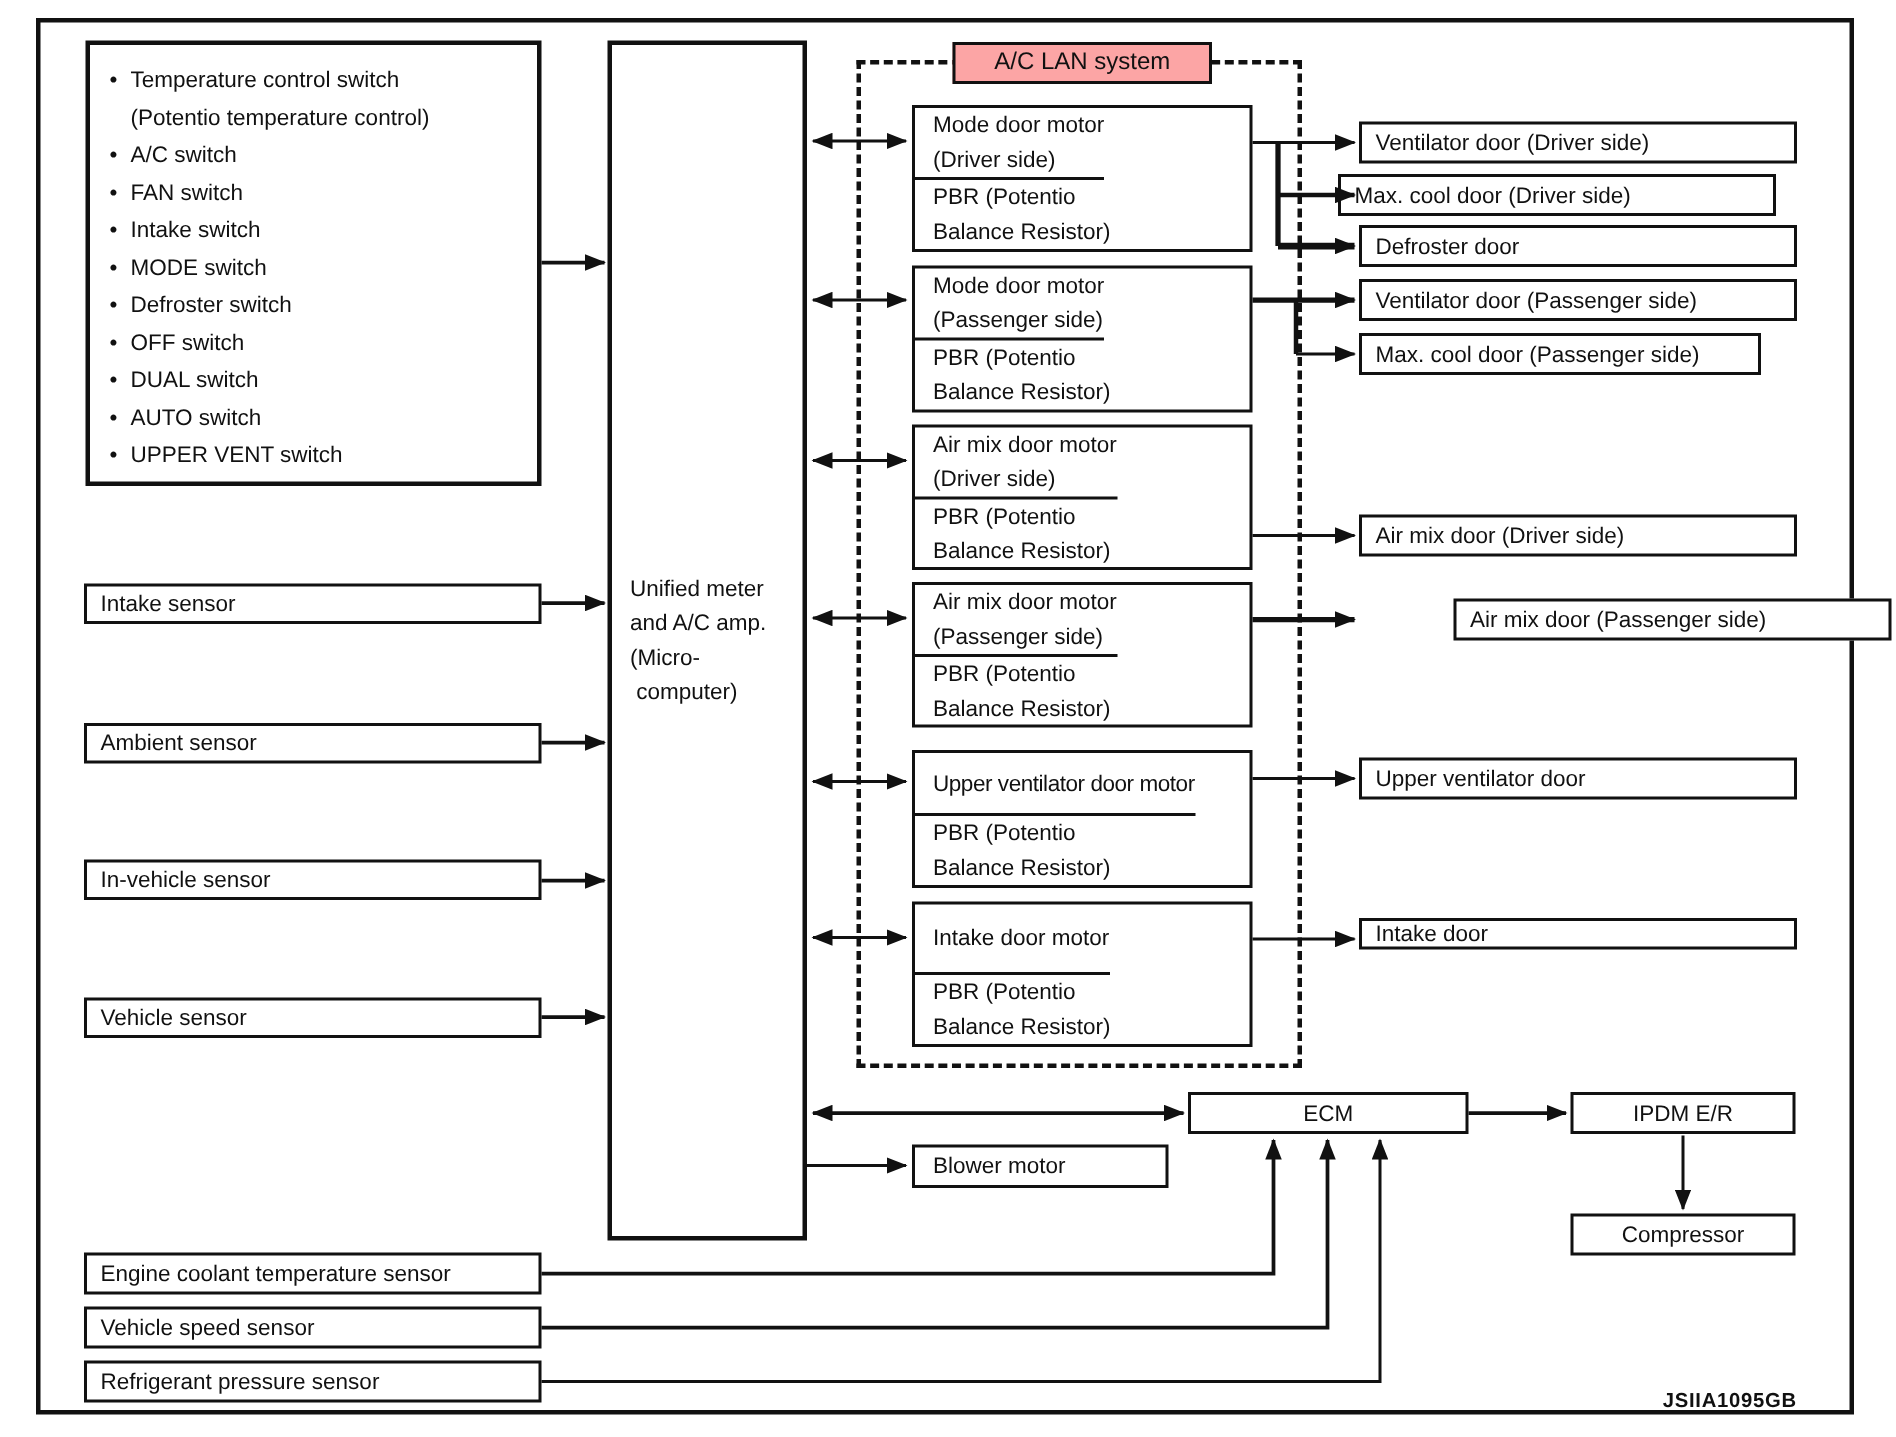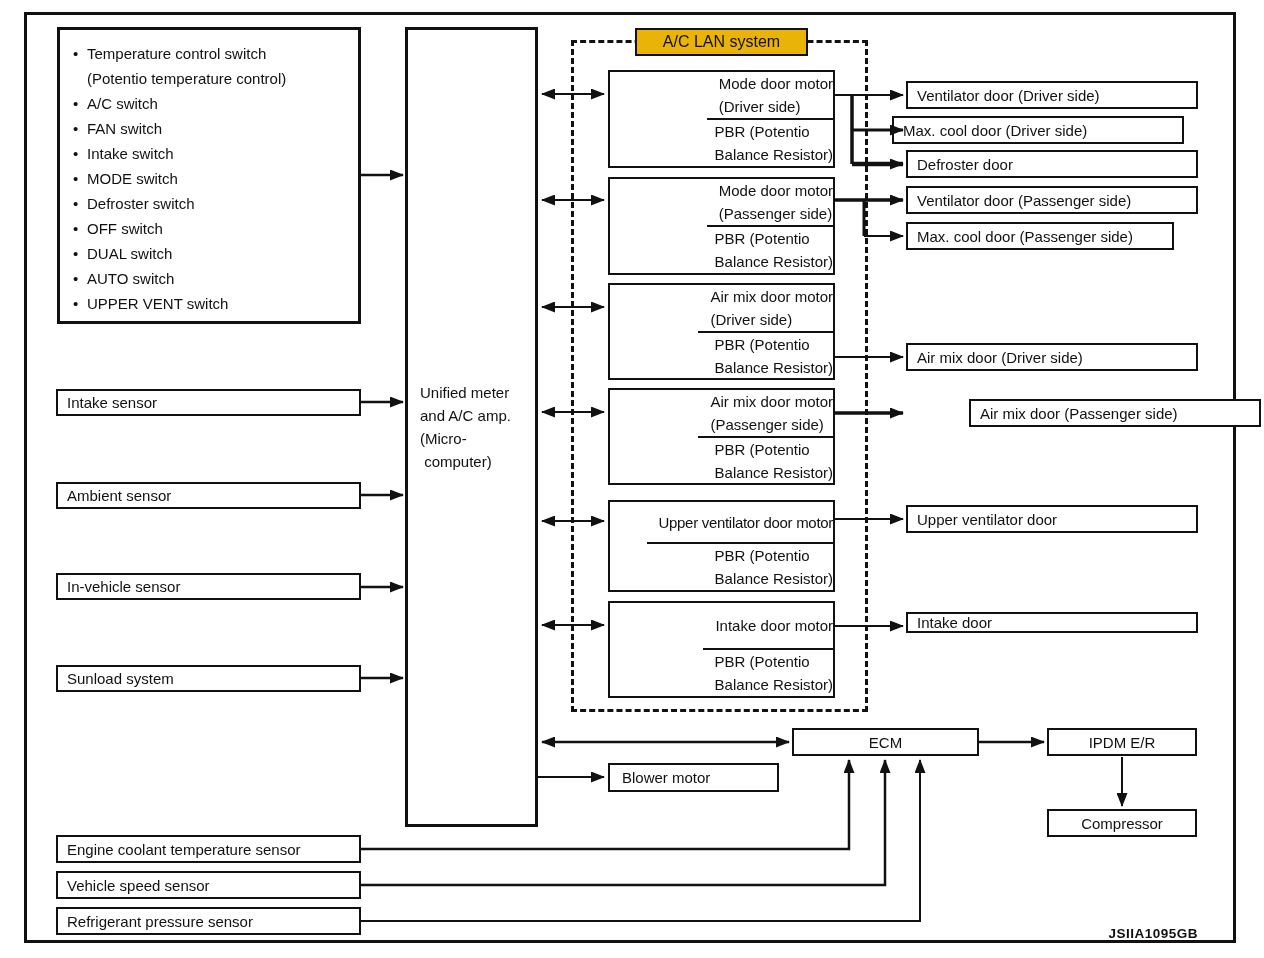"A/C LAN system" .lan-title { background: #eab308 -> #fca5a5 }
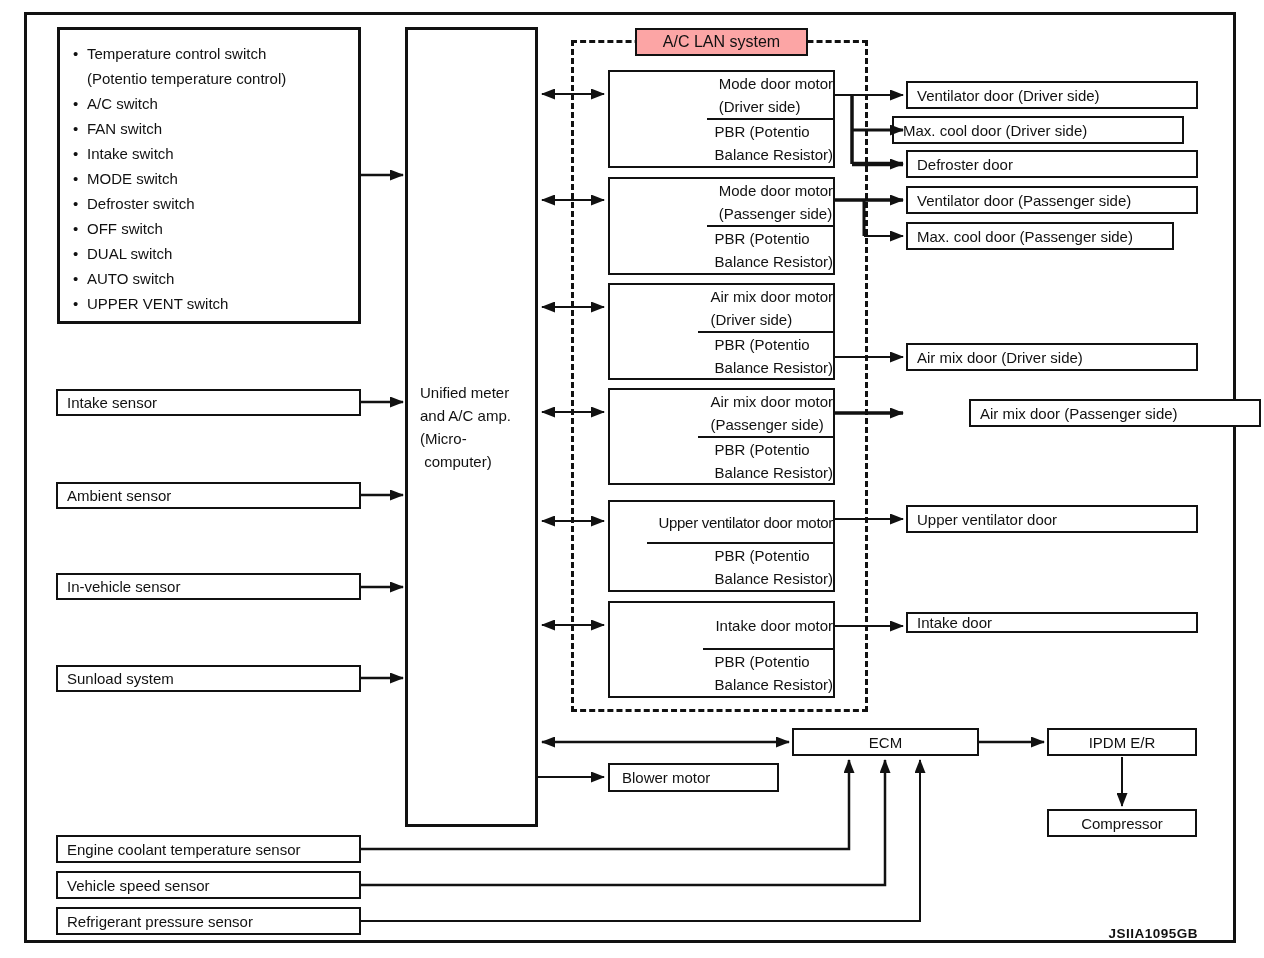"Mode door motor" .motor-box { align-items: flex-end -> flex-start }
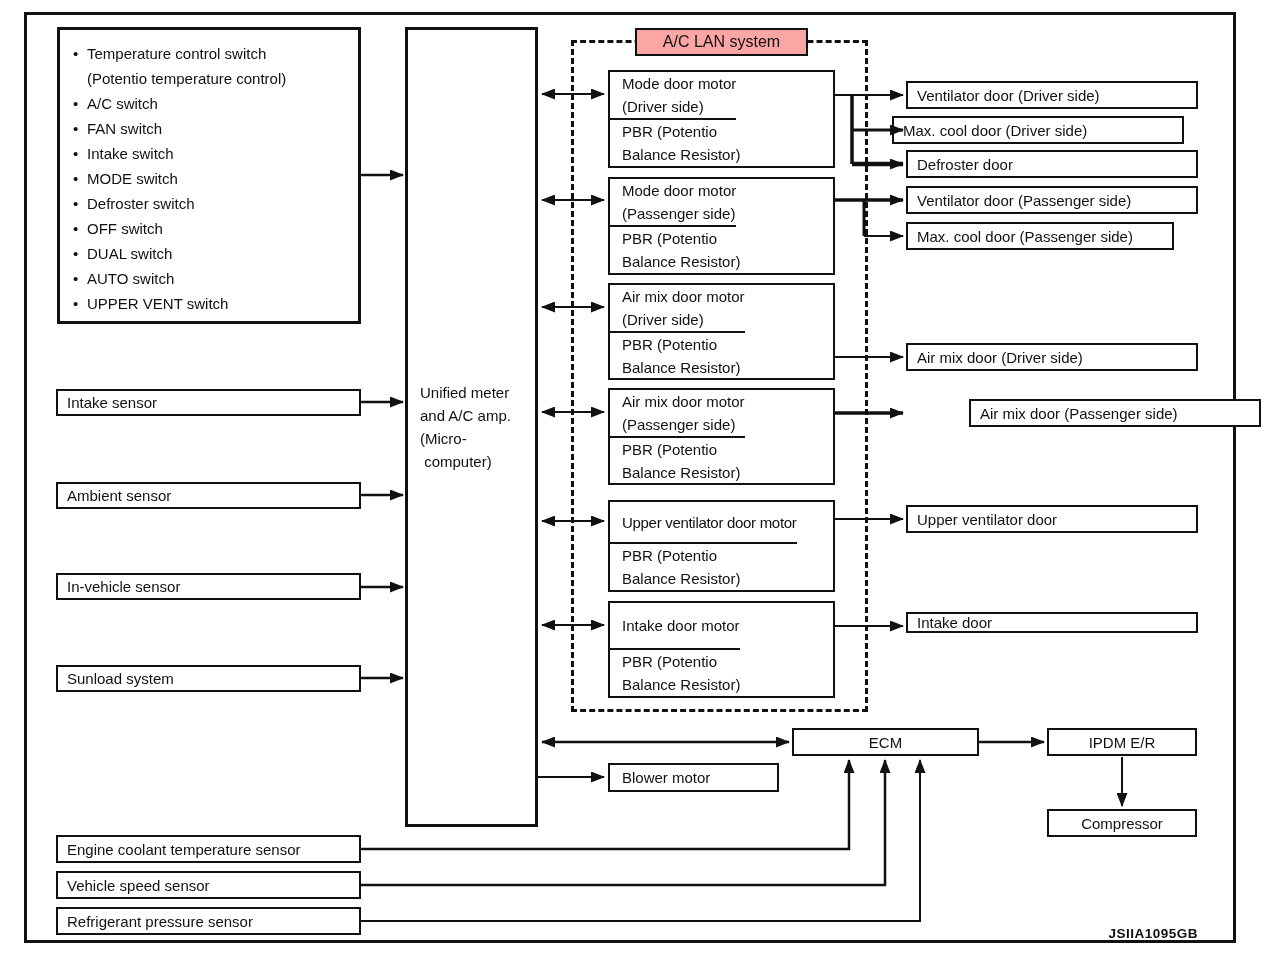"Sunload system" span.label { text: Sunload system -> Vehicle sensor }
